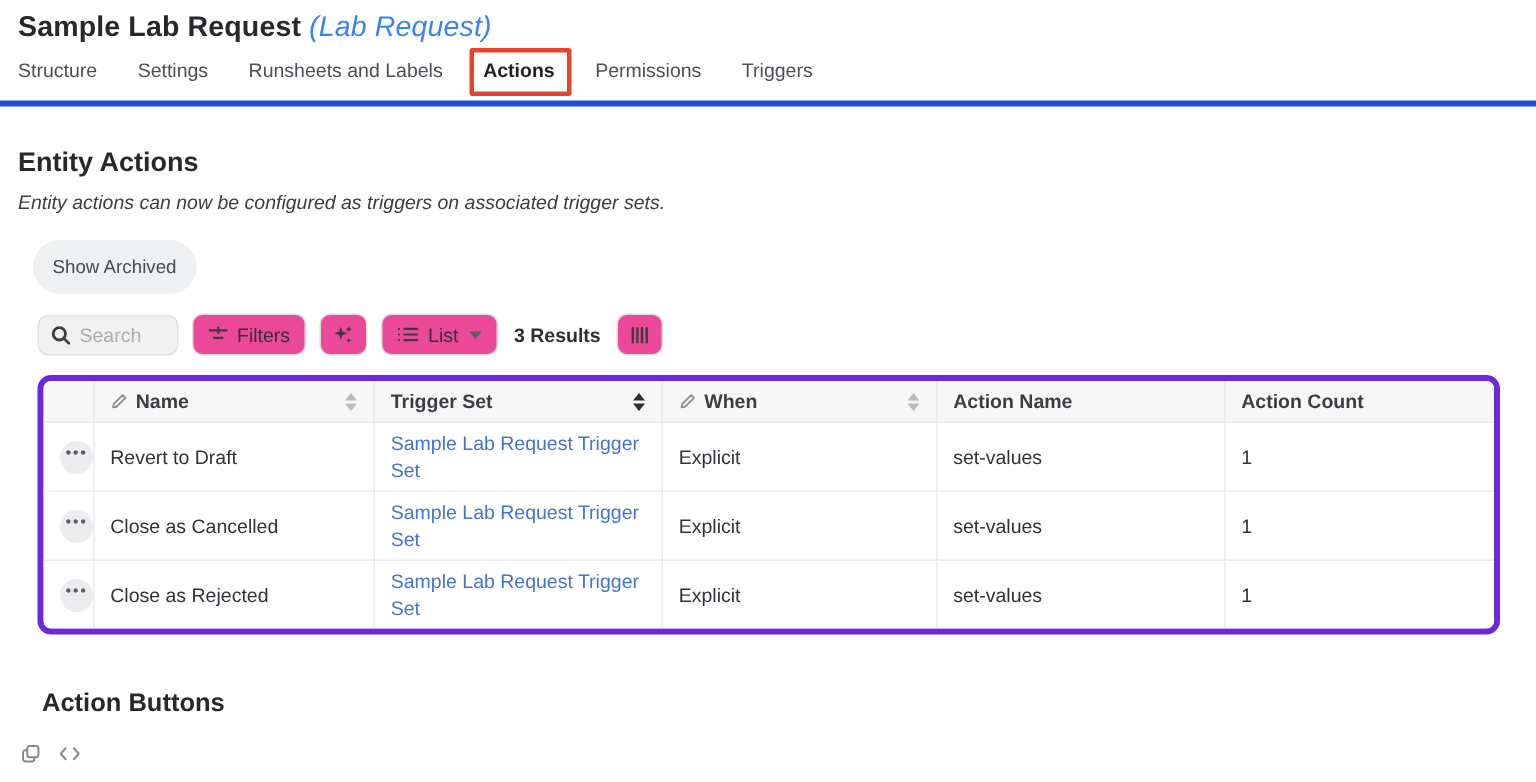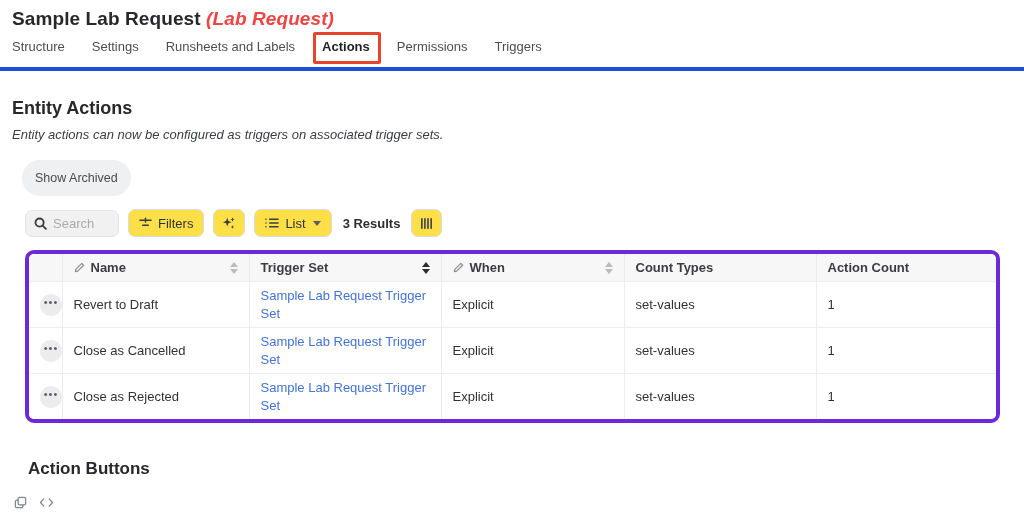"(Lab Request)" .page-title .subtitle { color: #ef4444 -> #3b82f6; font-weight: 700 -> 400 }
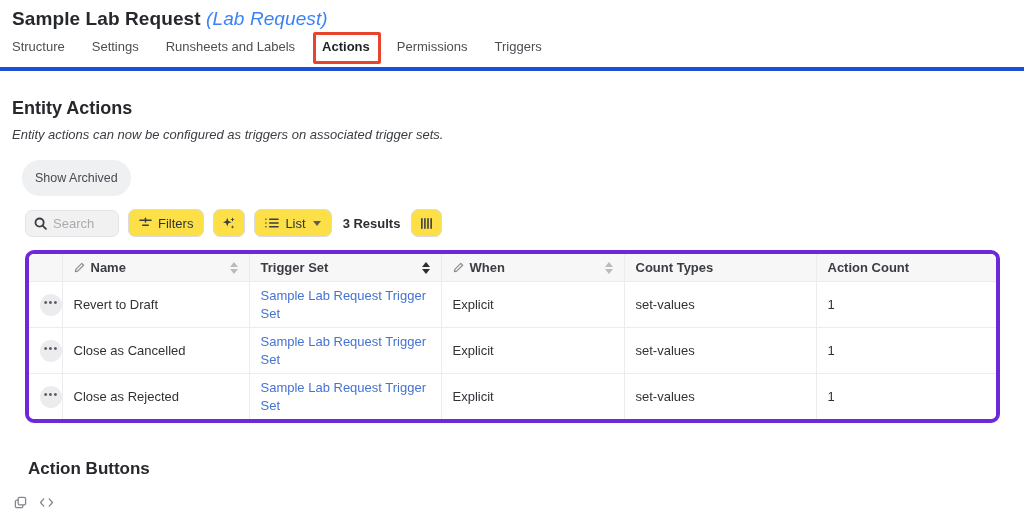"Filters" .tb-btn { background: #fde047 -> #ec4899 }
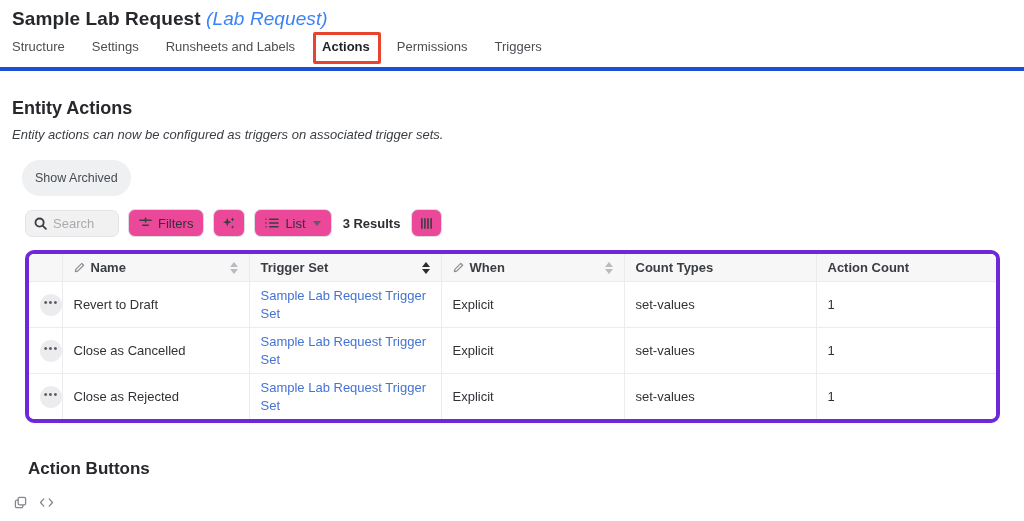"Count Types" span { text: Count Types -> Action Name }
